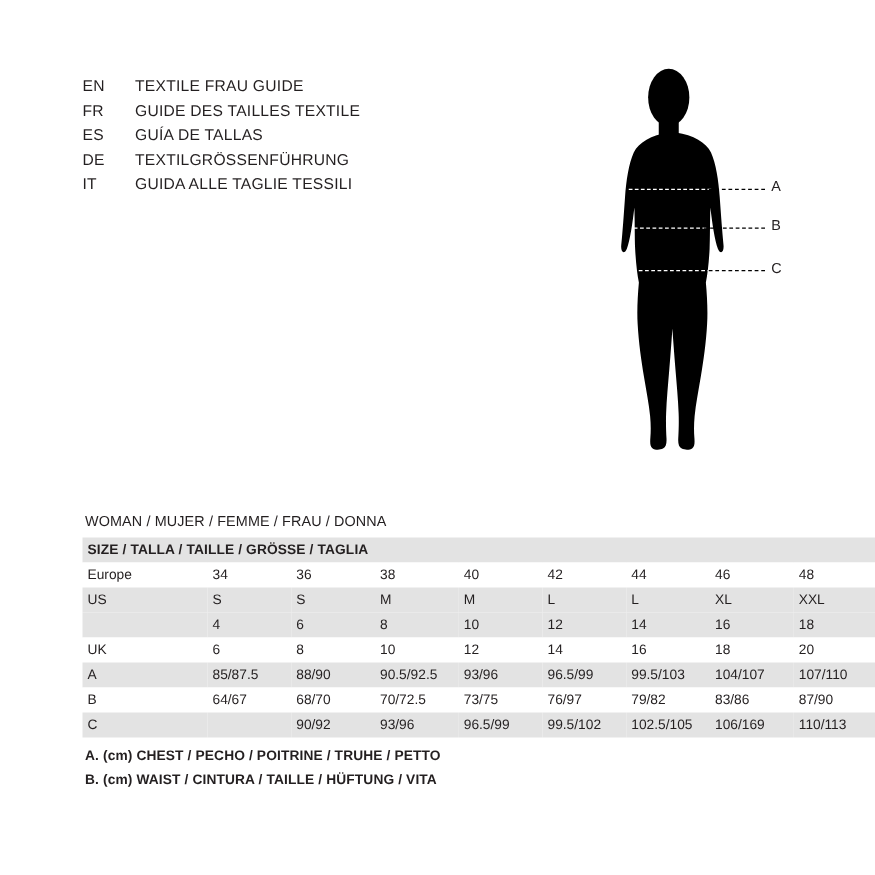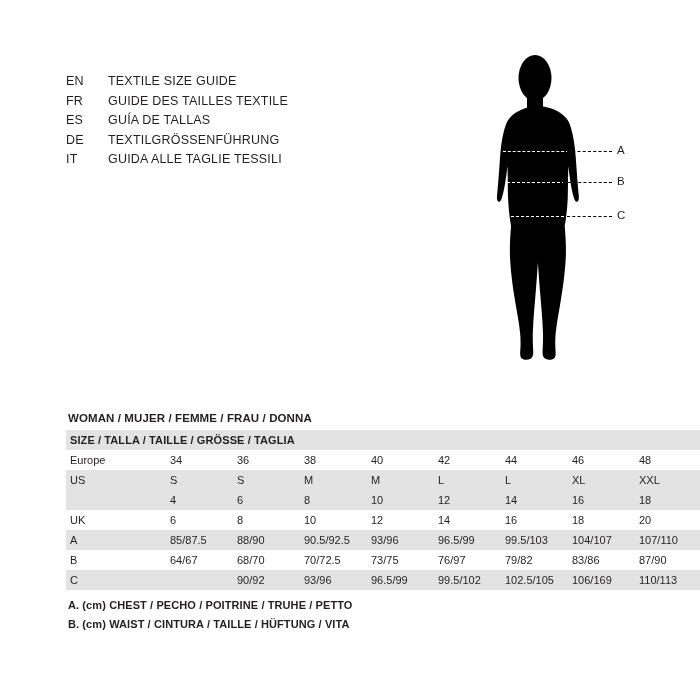"EN" .lang-code { margin-top: 12px -> none }
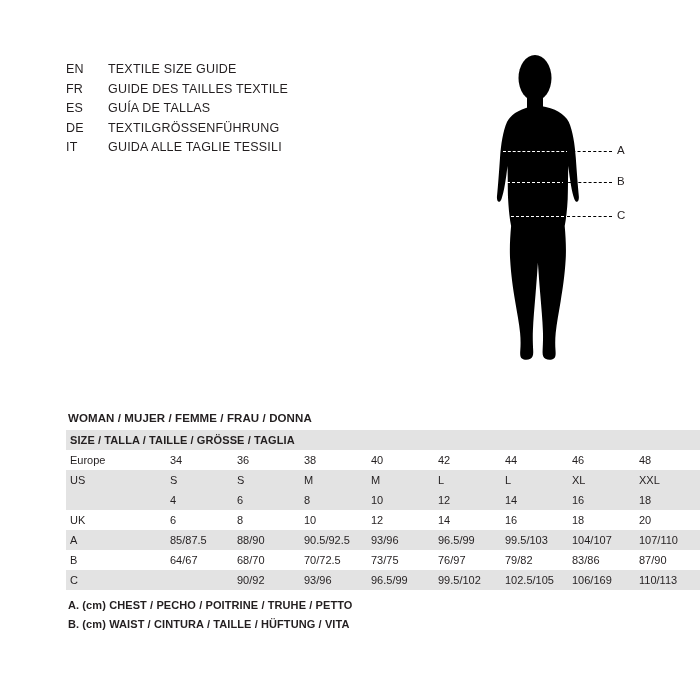"TEXTILE SIZE GUIDE" div.lang-text { text: SIZE -> FRAU }
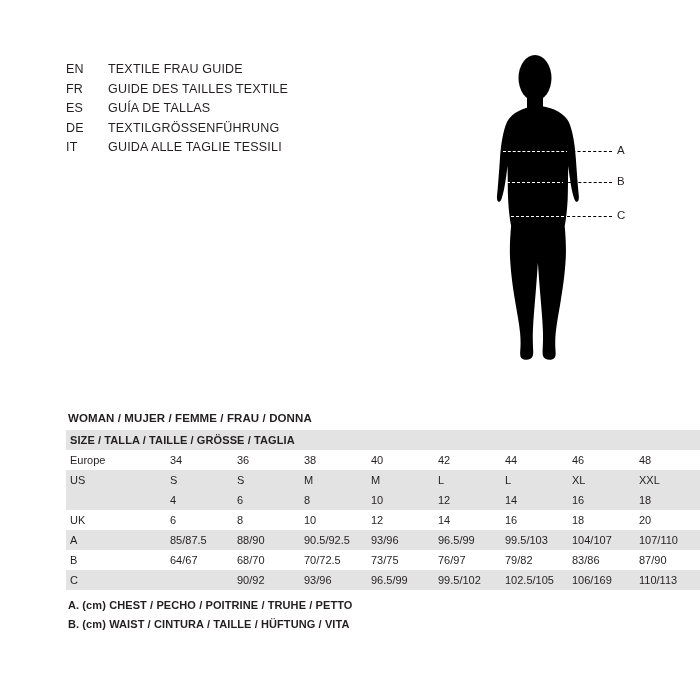"WOMAN / MUJER / FEMME" .sect-title { font-weight: bold -> normal }
